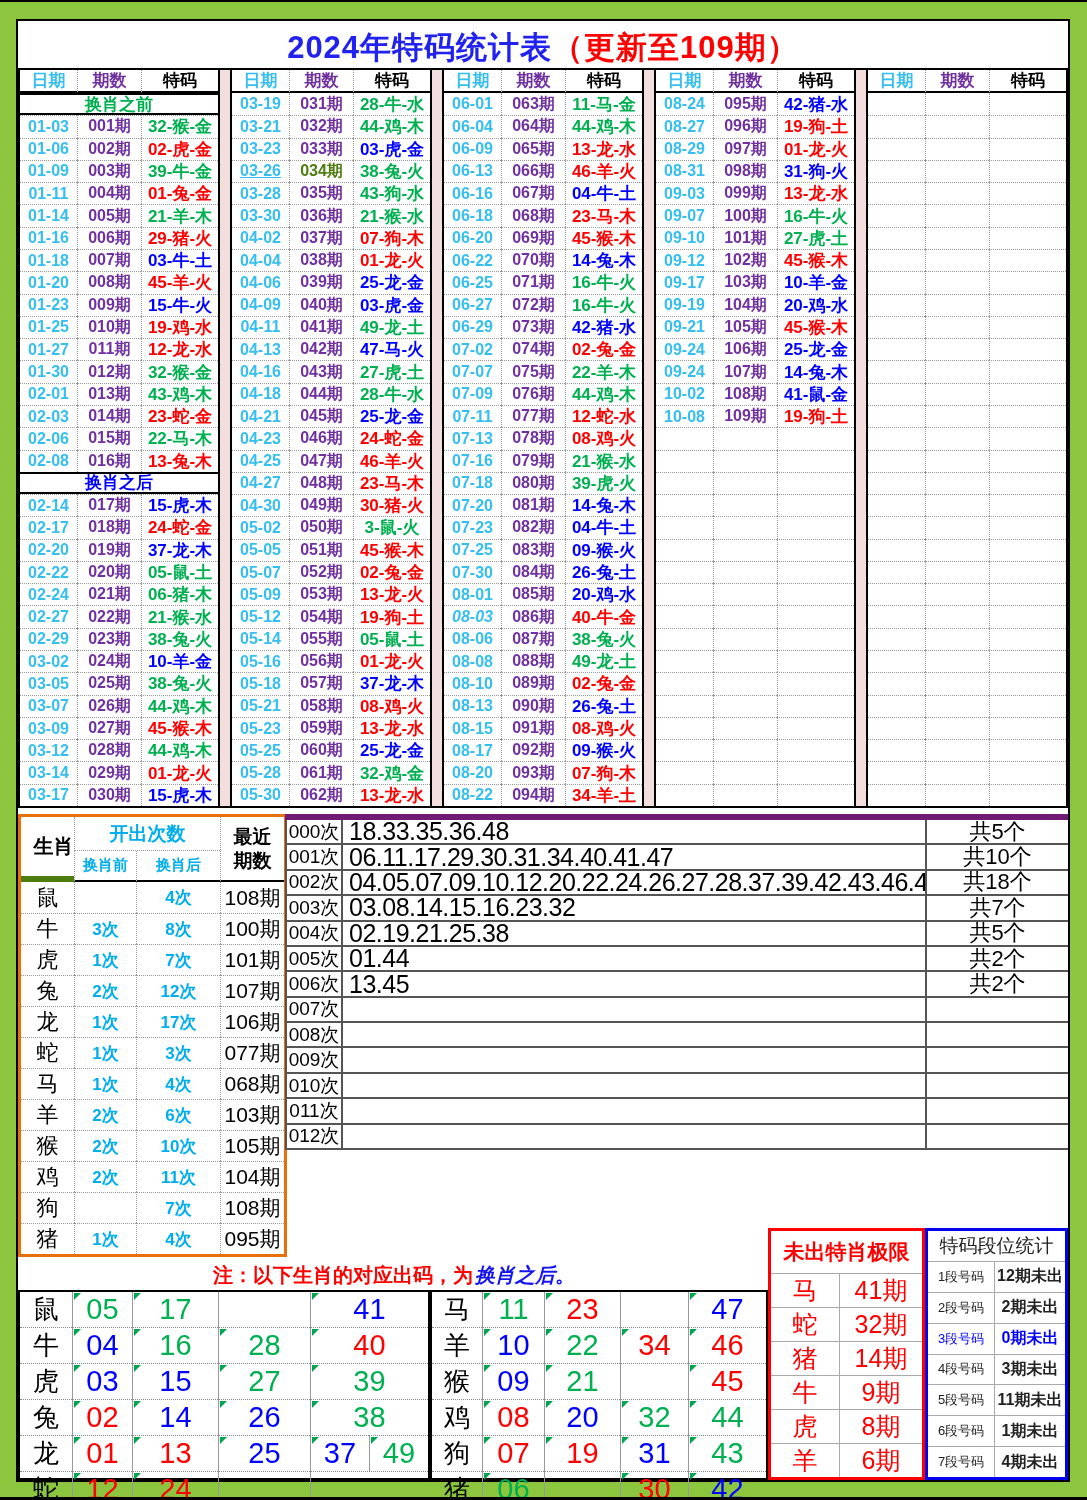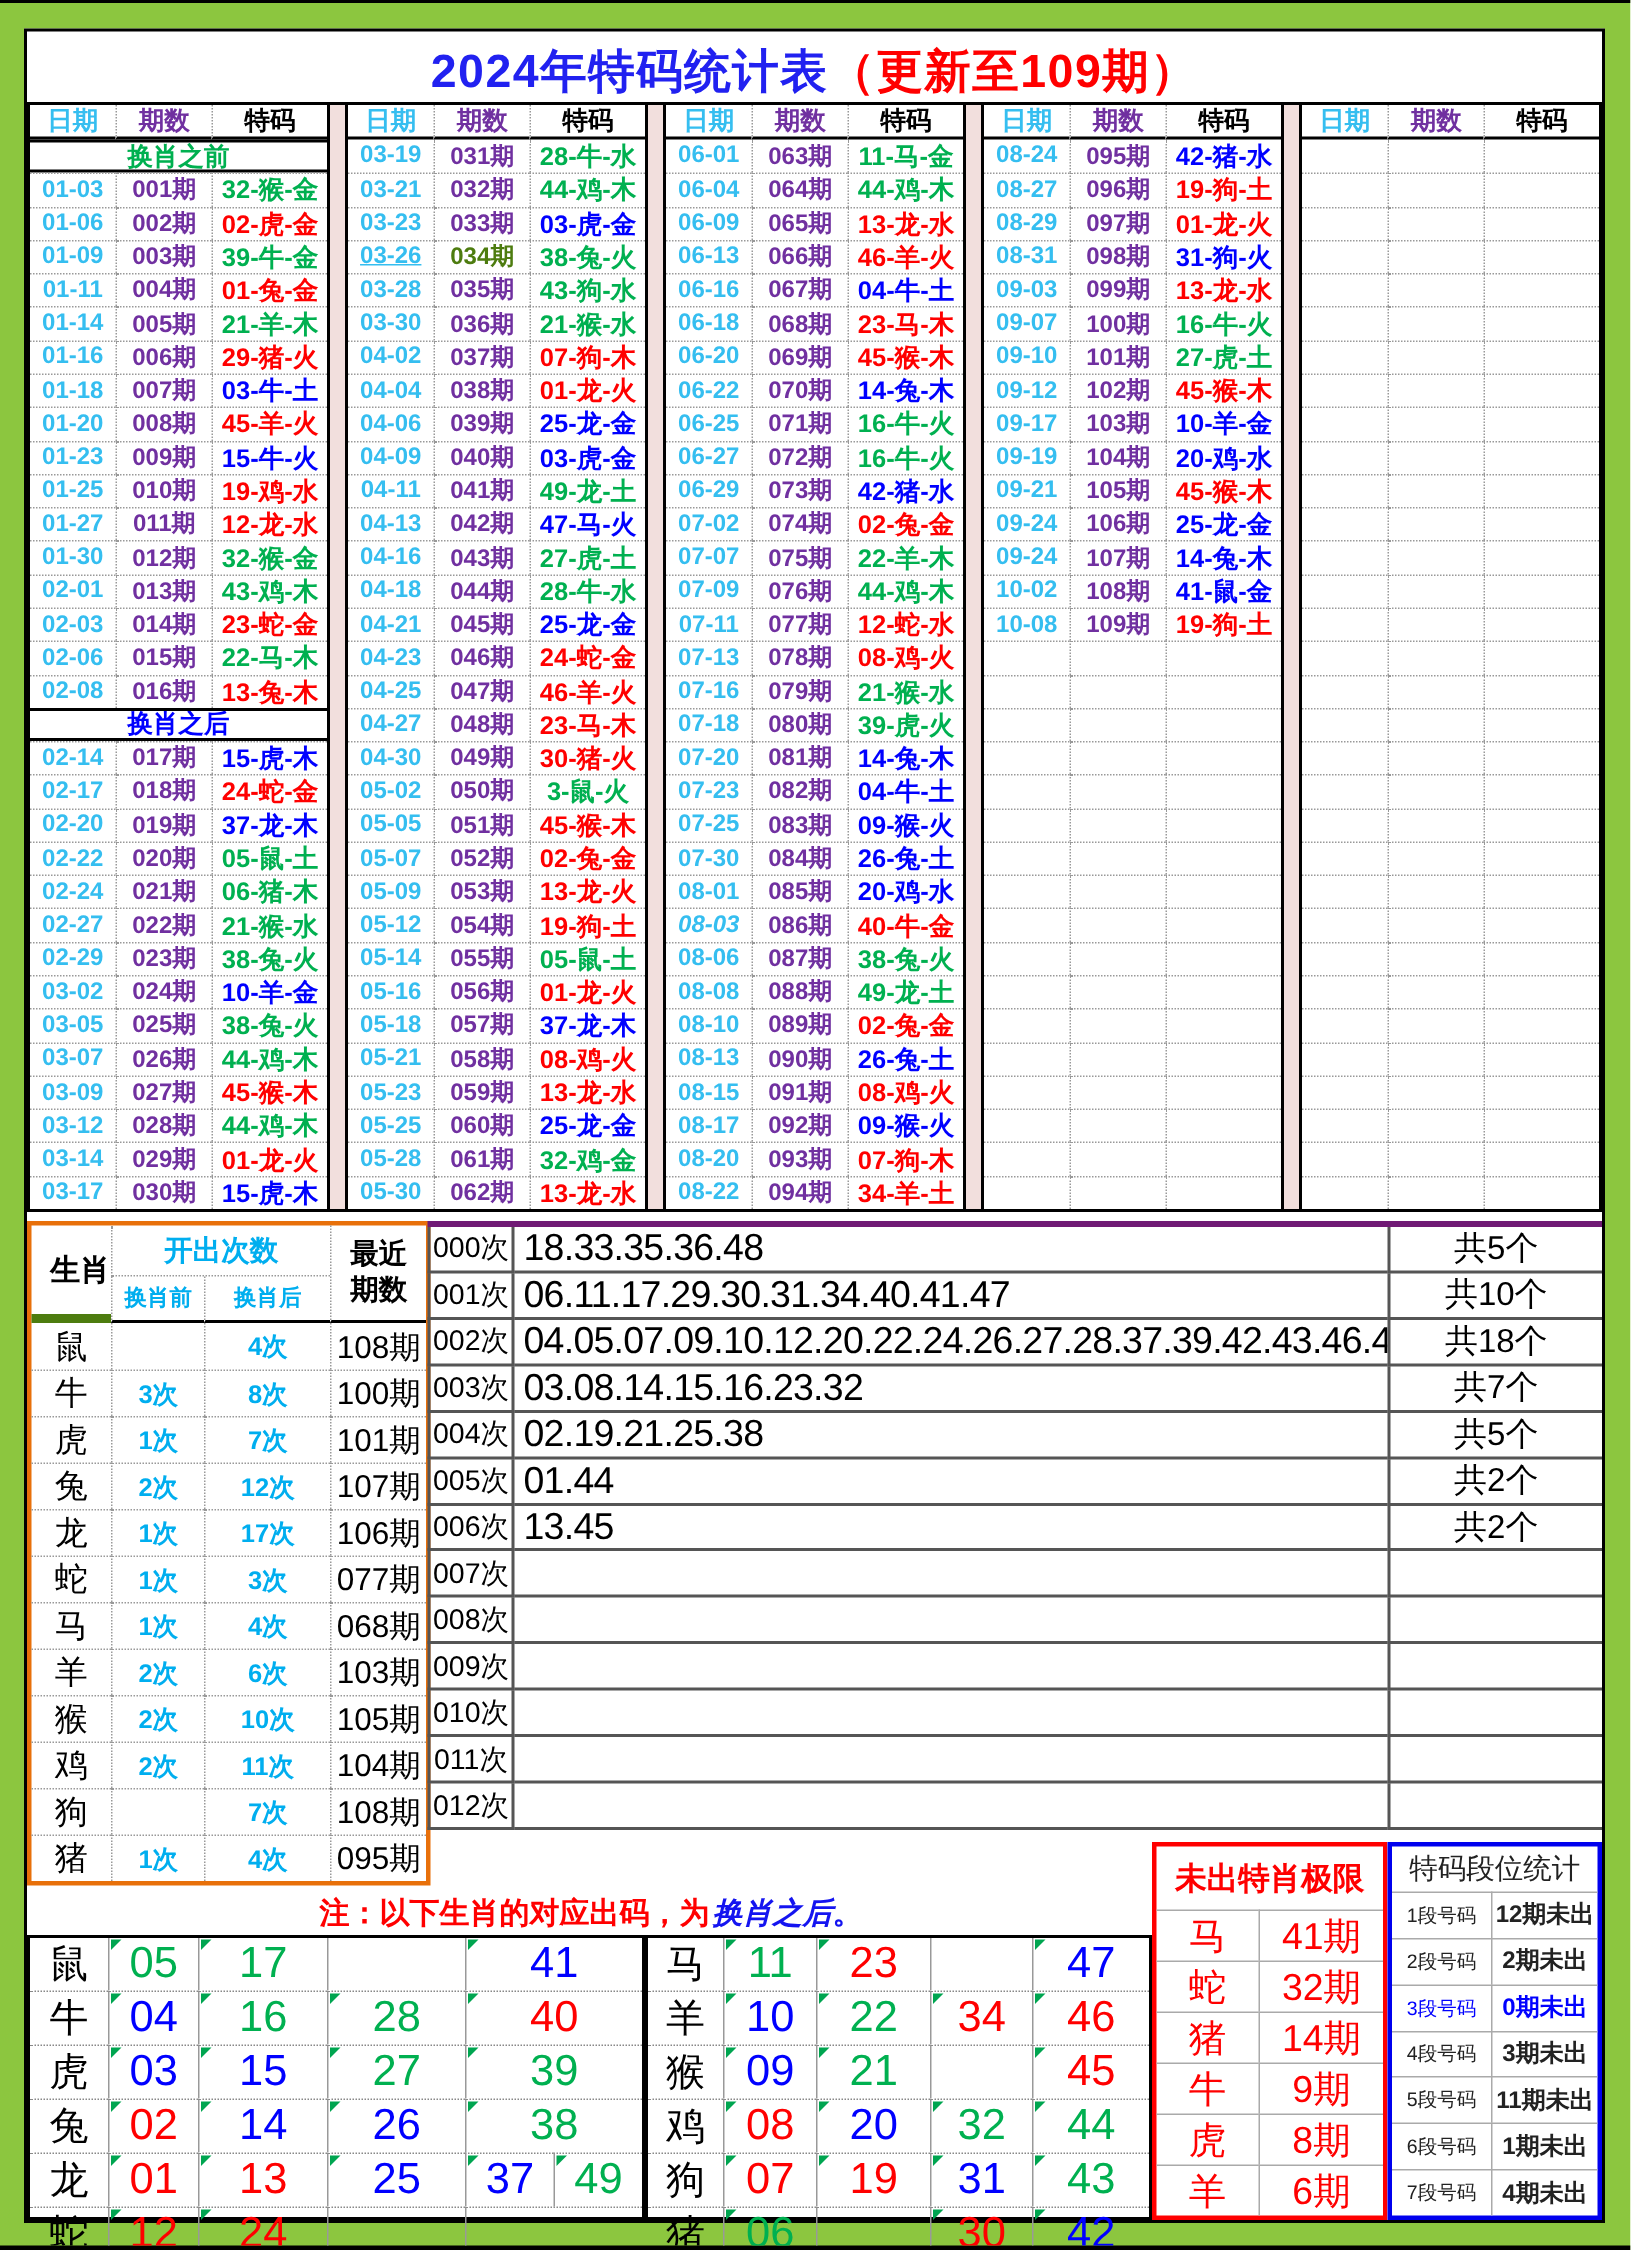"000次" .freq { border-top: 4px solid #701a75 -> 6px solid #701a75; height: 406px -> 336px }
